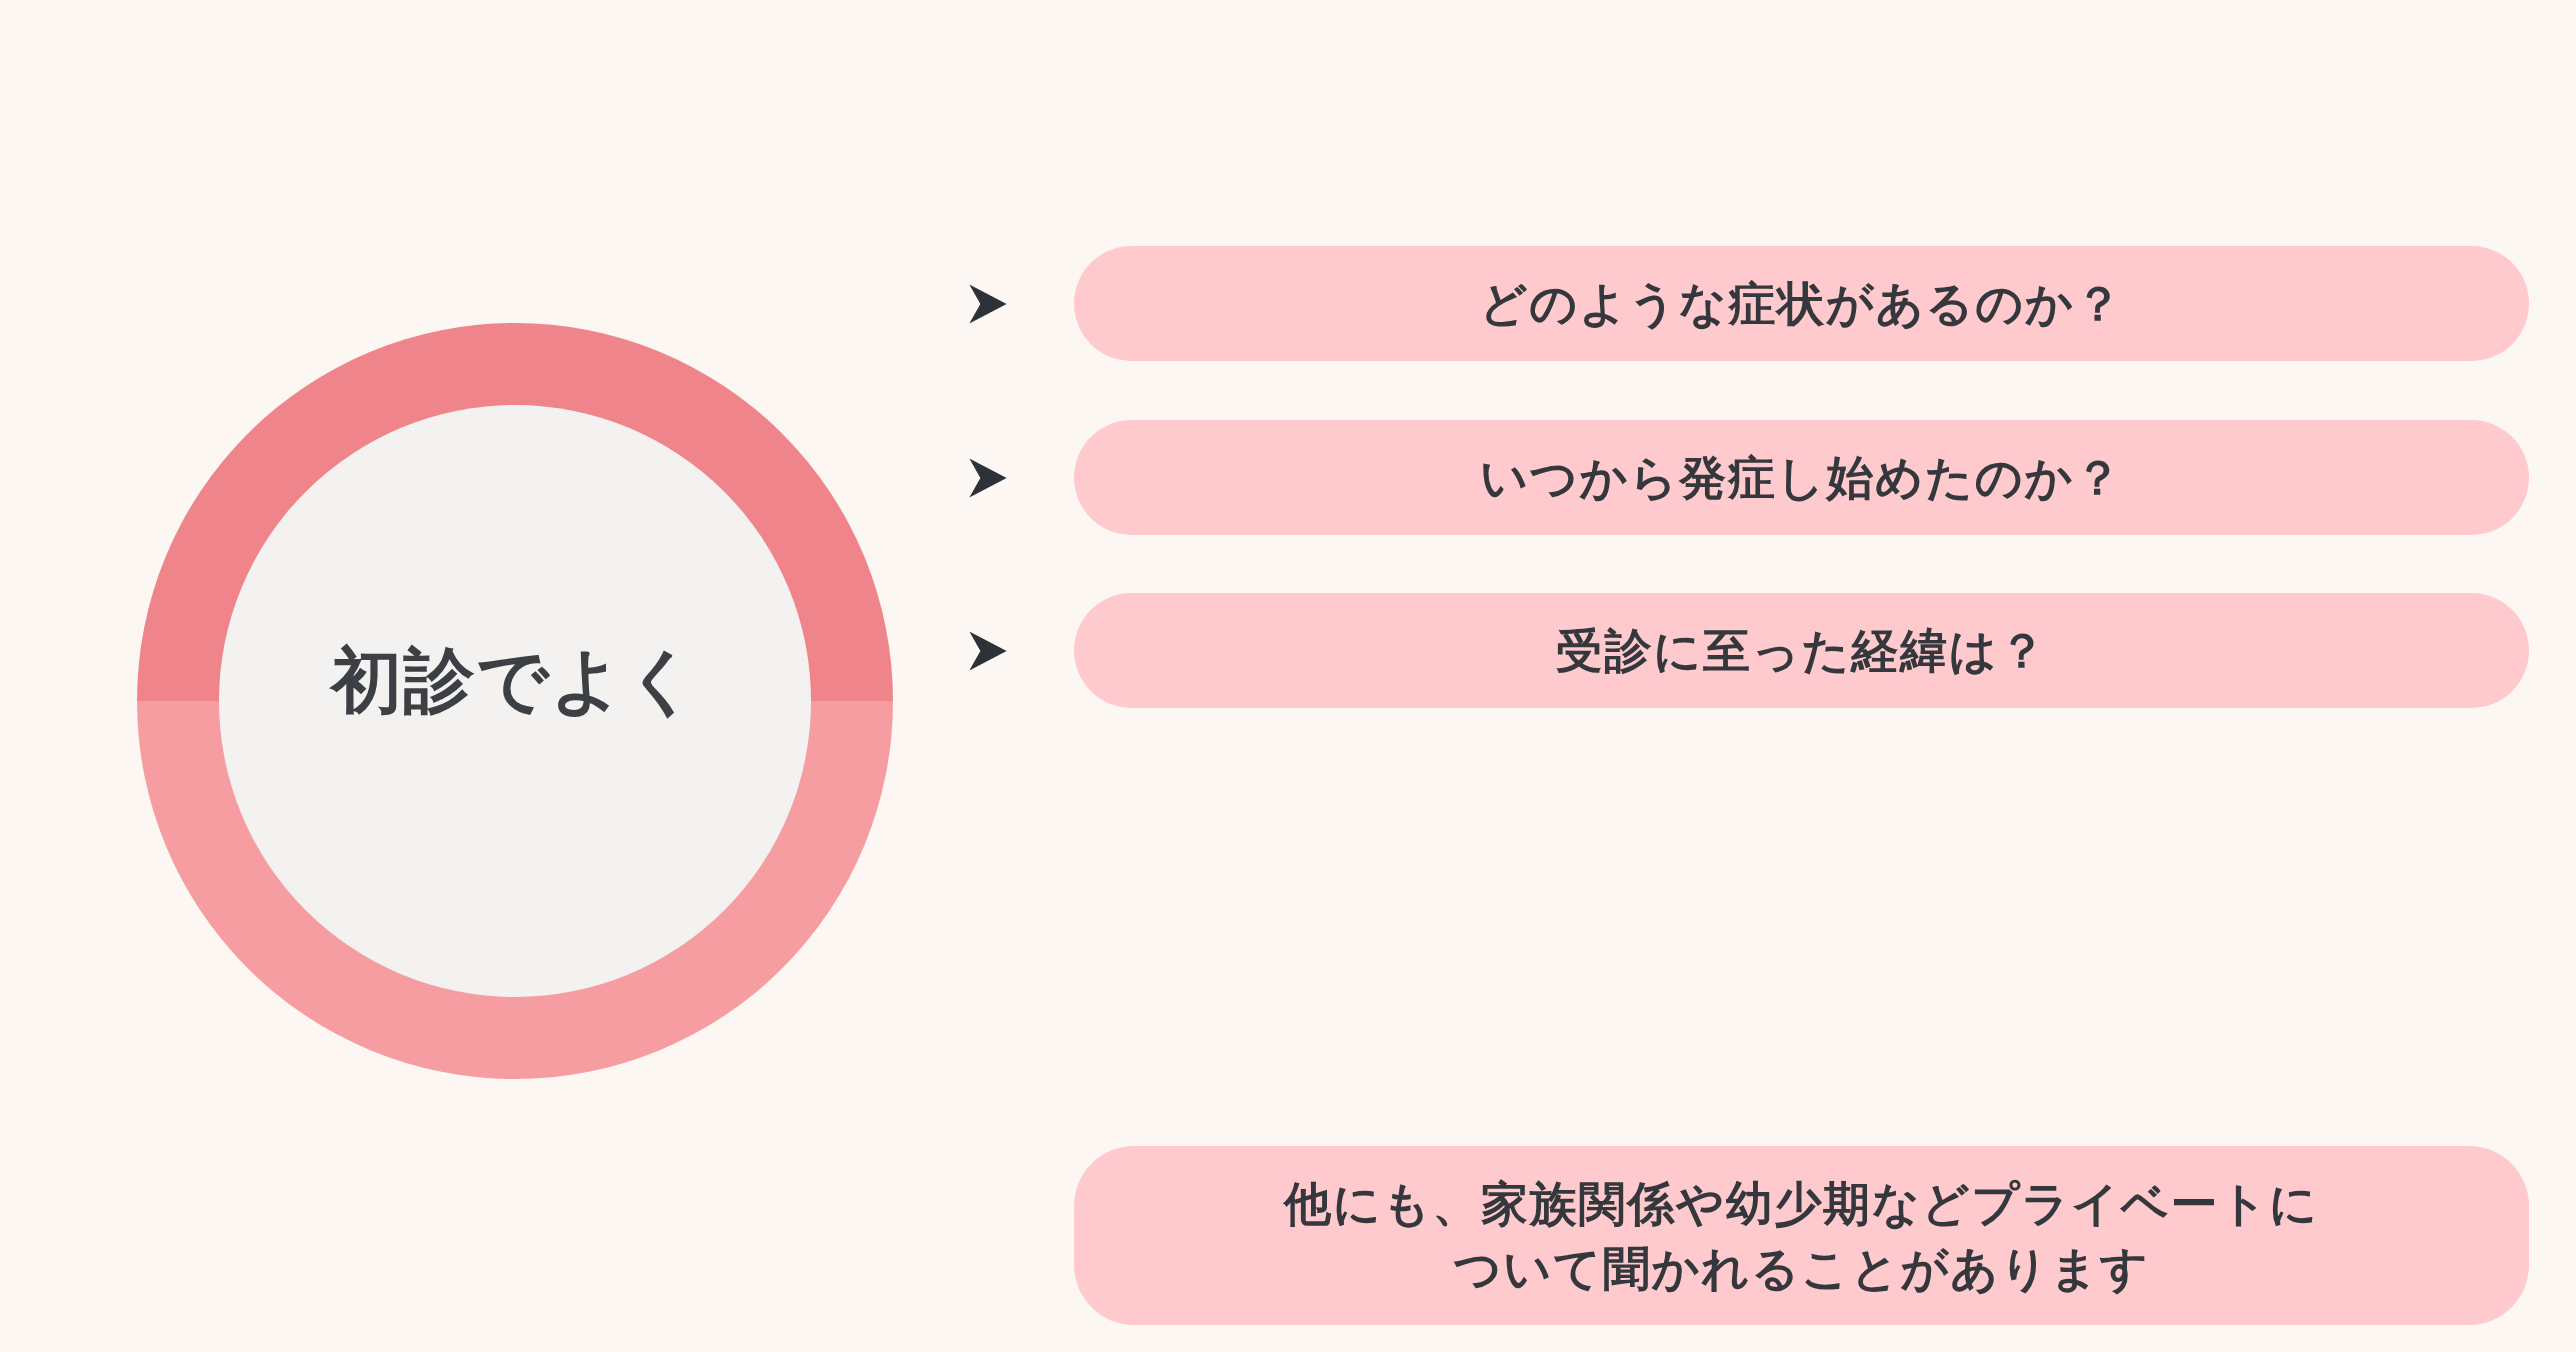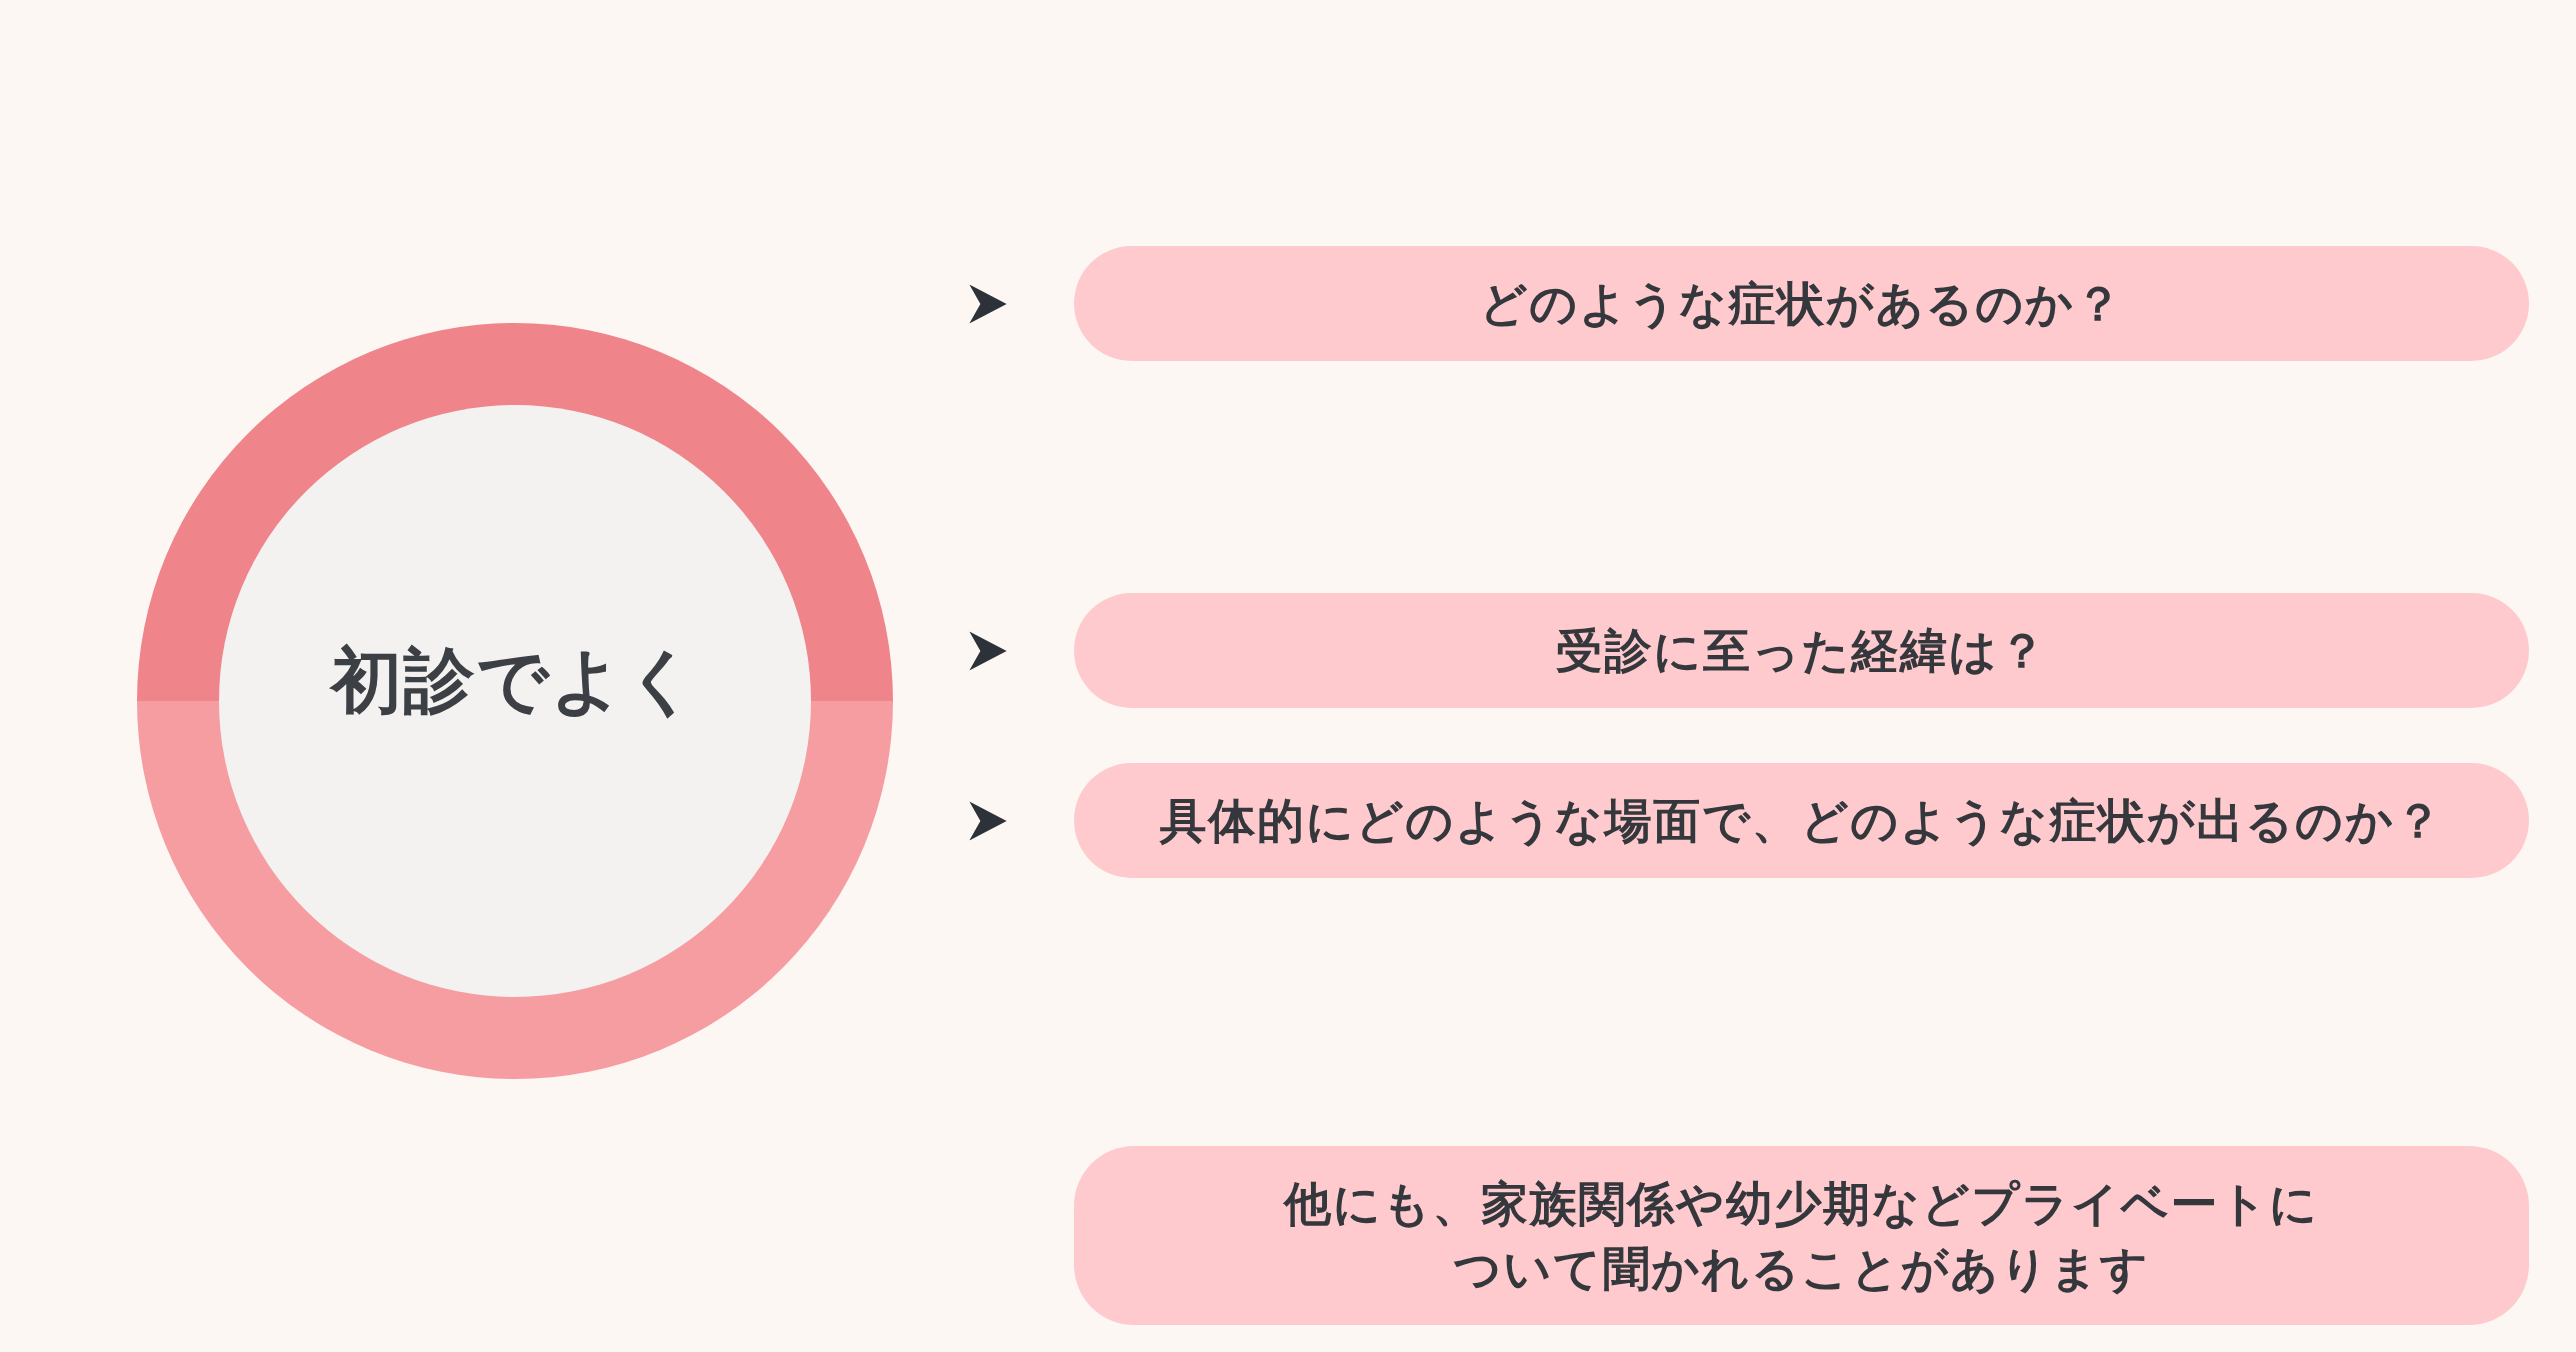"いつから発症し始めたのか？" div.row { html: none -> <div> <svg> <polygon></polygon> </svg> <div> <div>いつから発症し始めたのか？</div> </div> </div> }
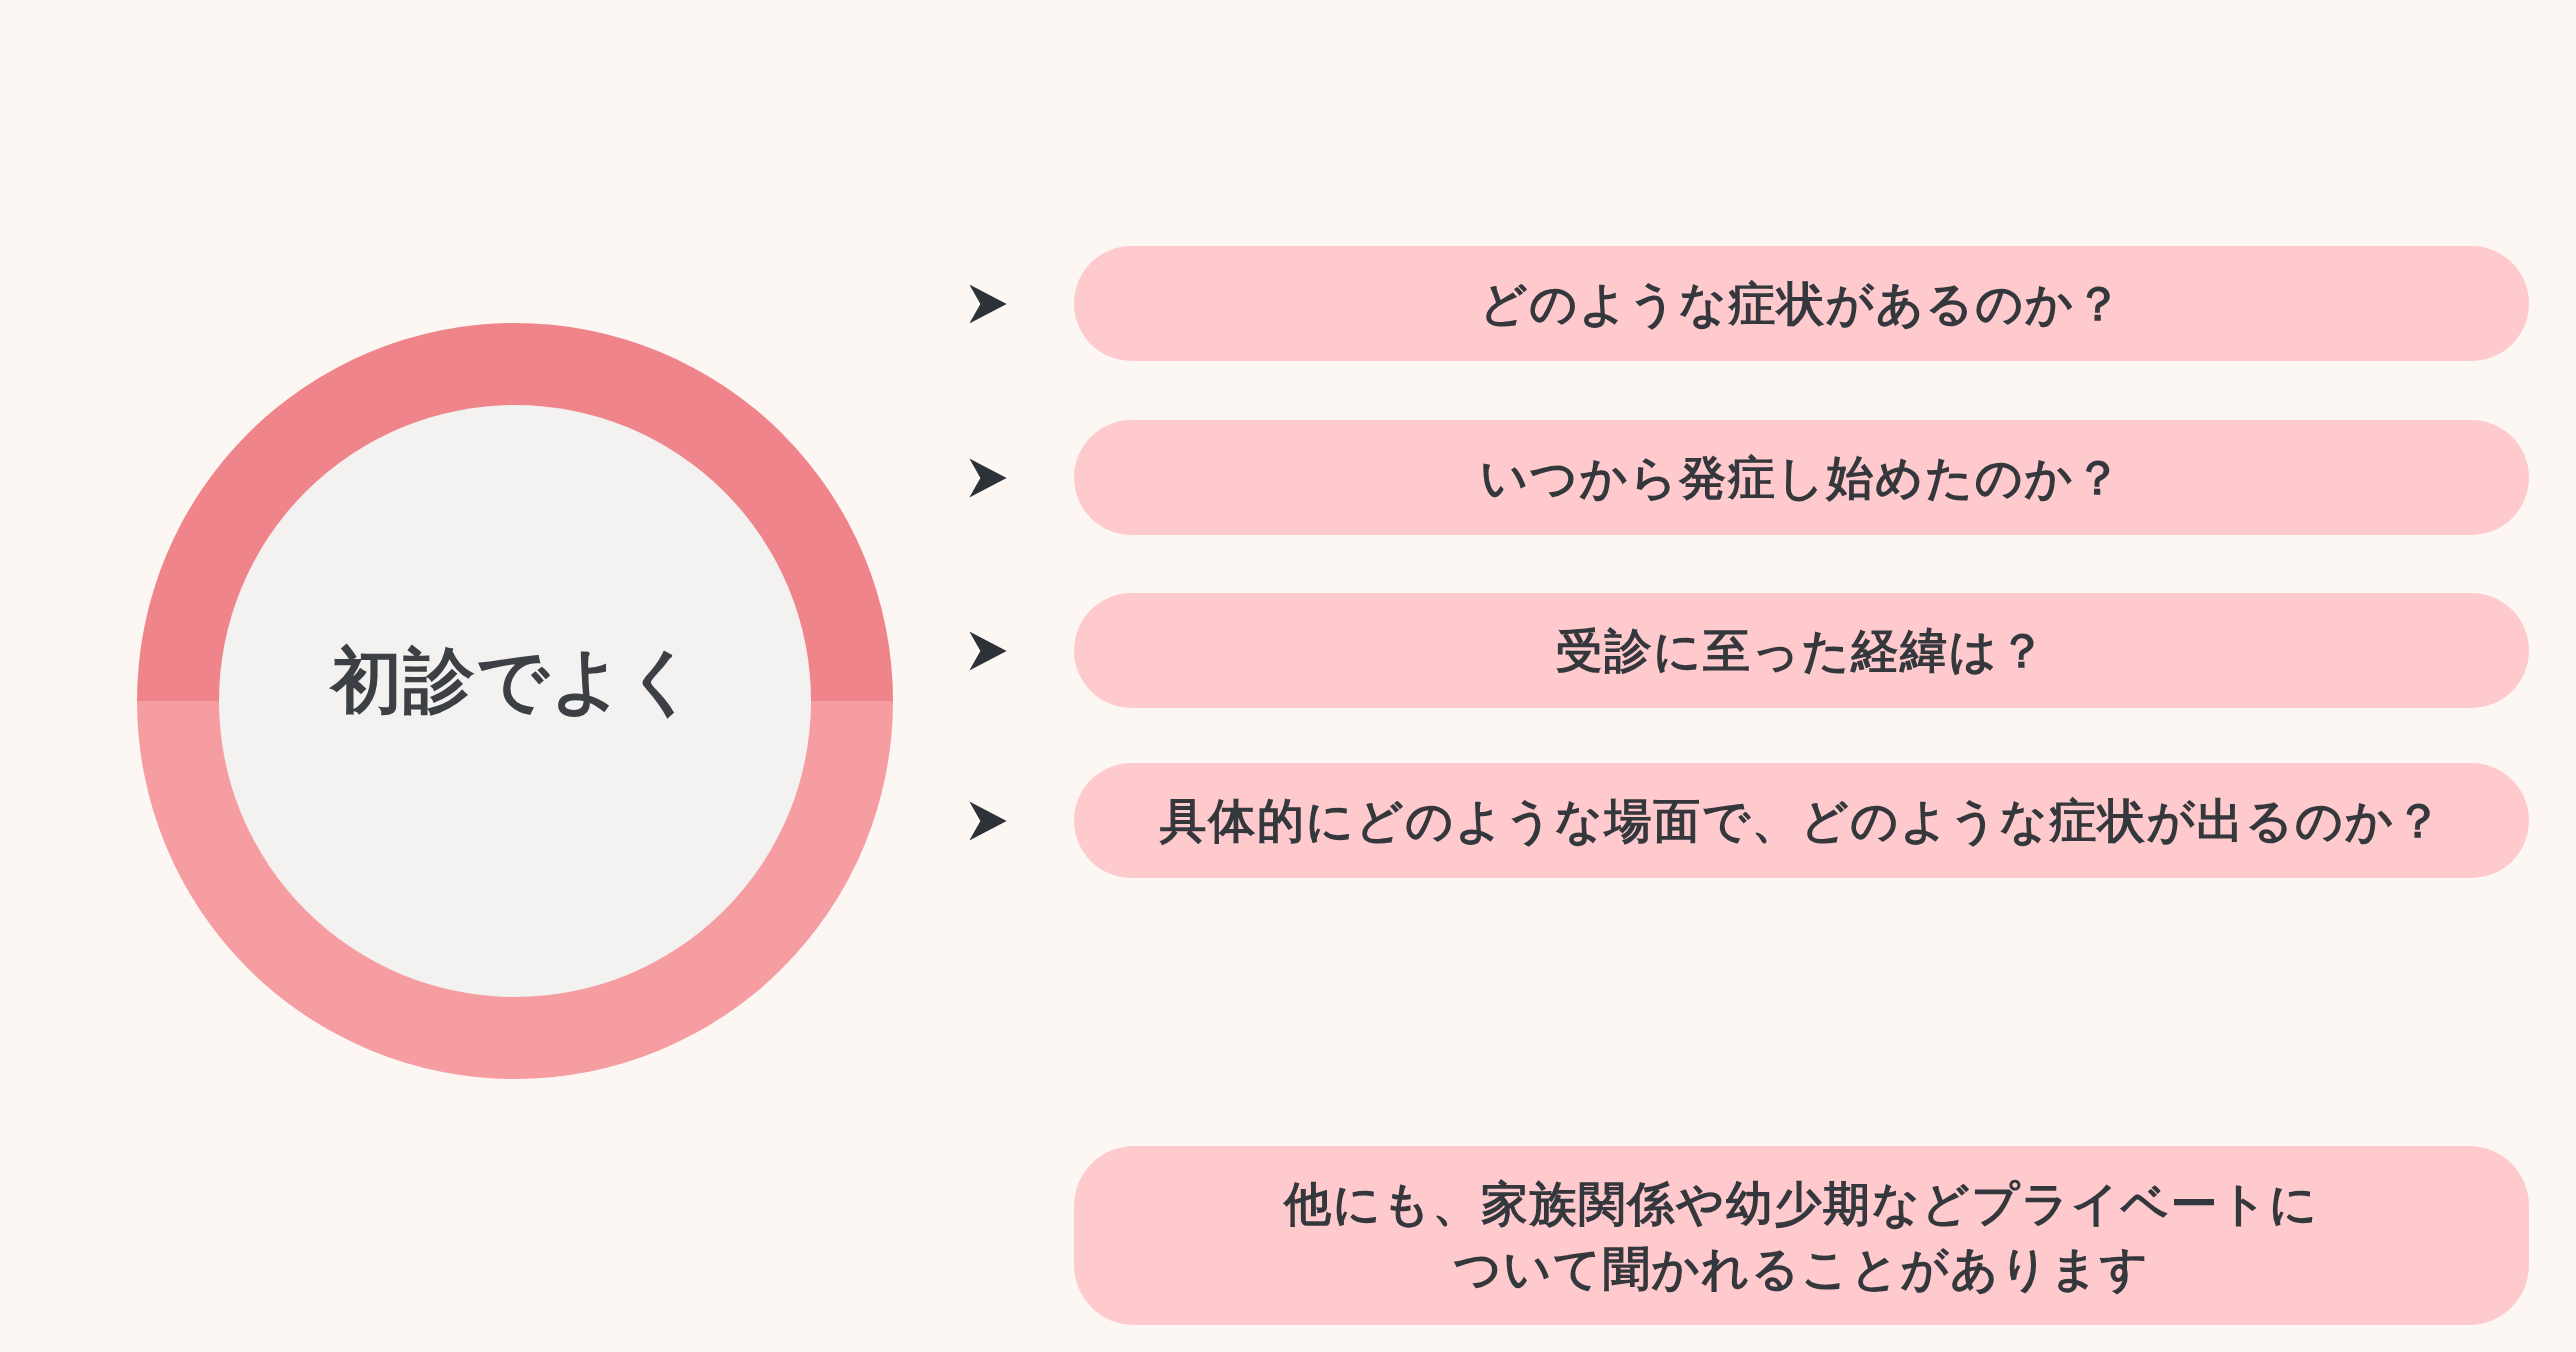"具体的にどのような場面で、どのような症状が出るのか？" div.row { html: <div> <svg> <polygon></polygon> </svg> <div> <div>具体的にどのような場面で、どのような症状が出るのか？</div> </div> </div> -> none }
